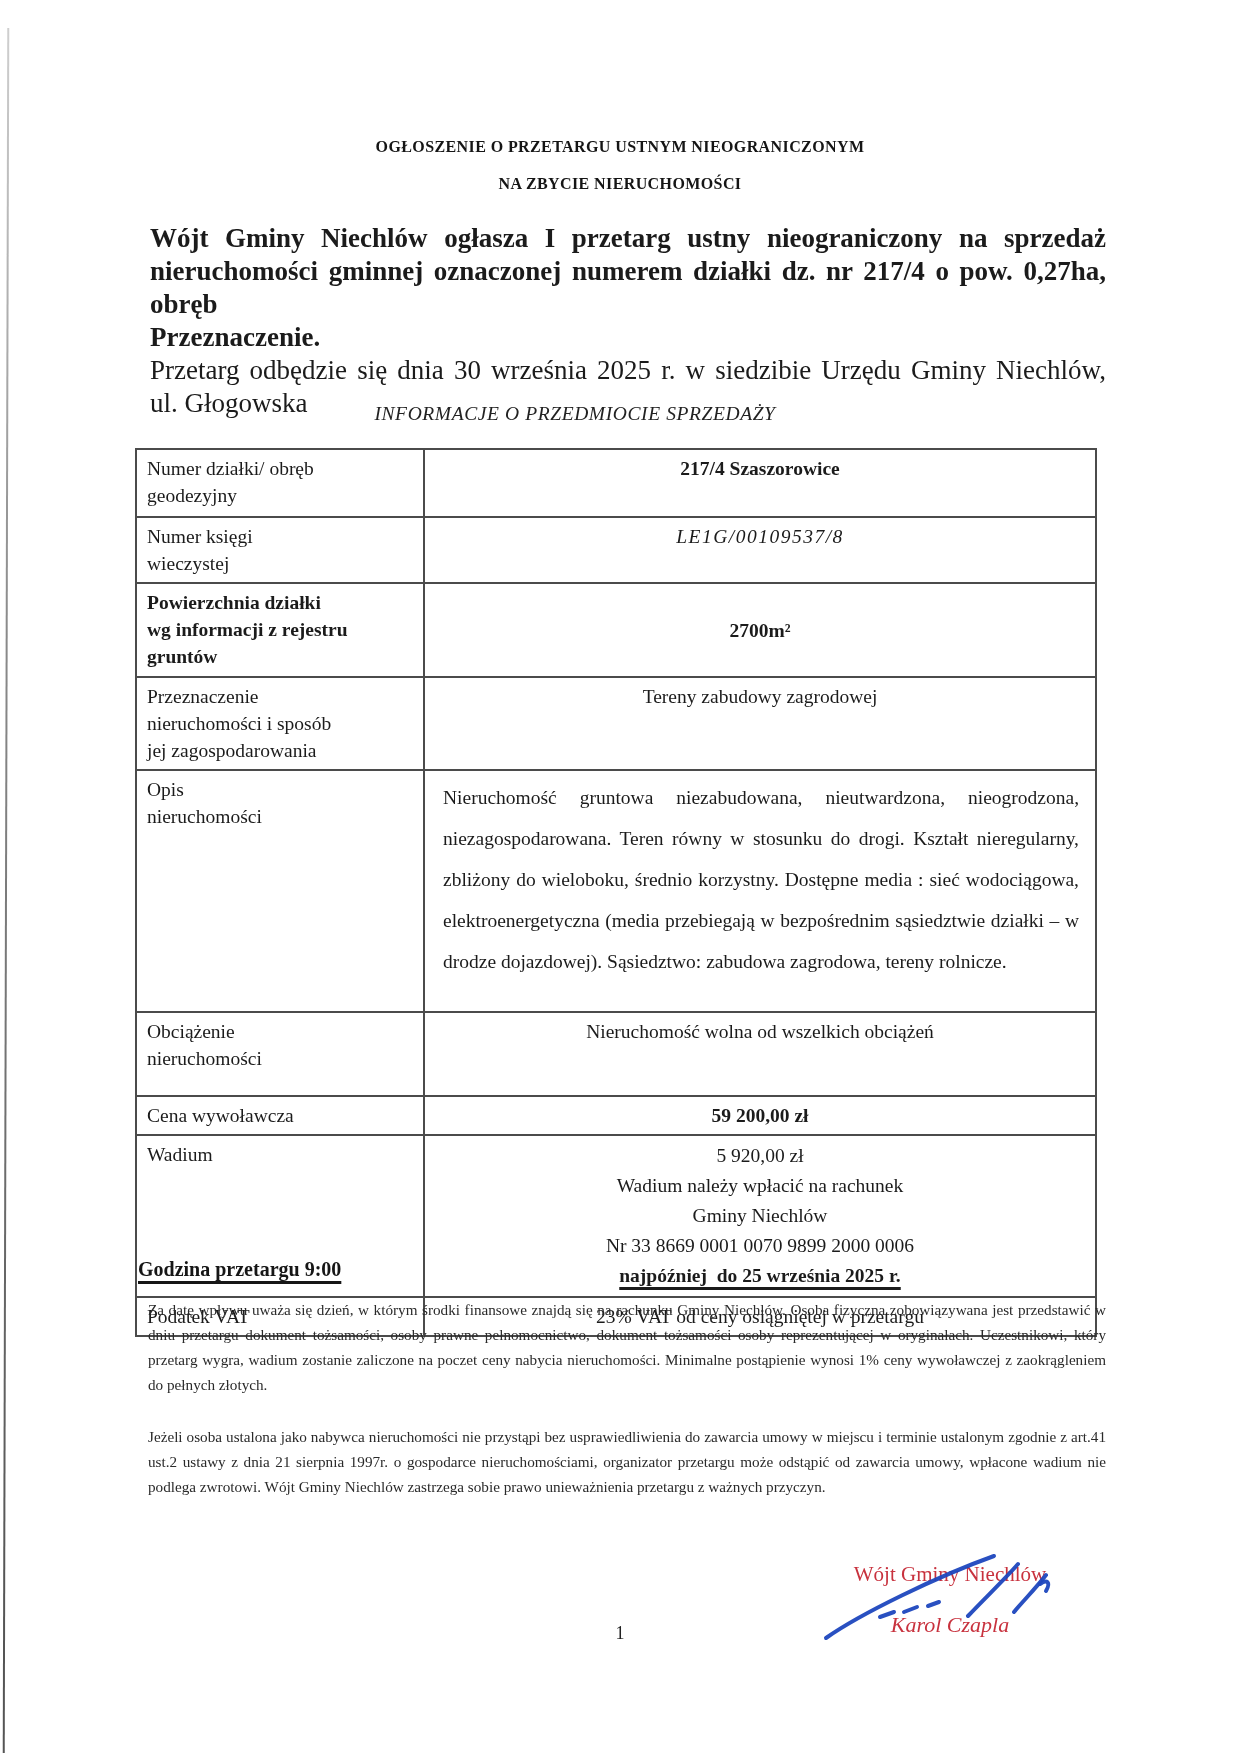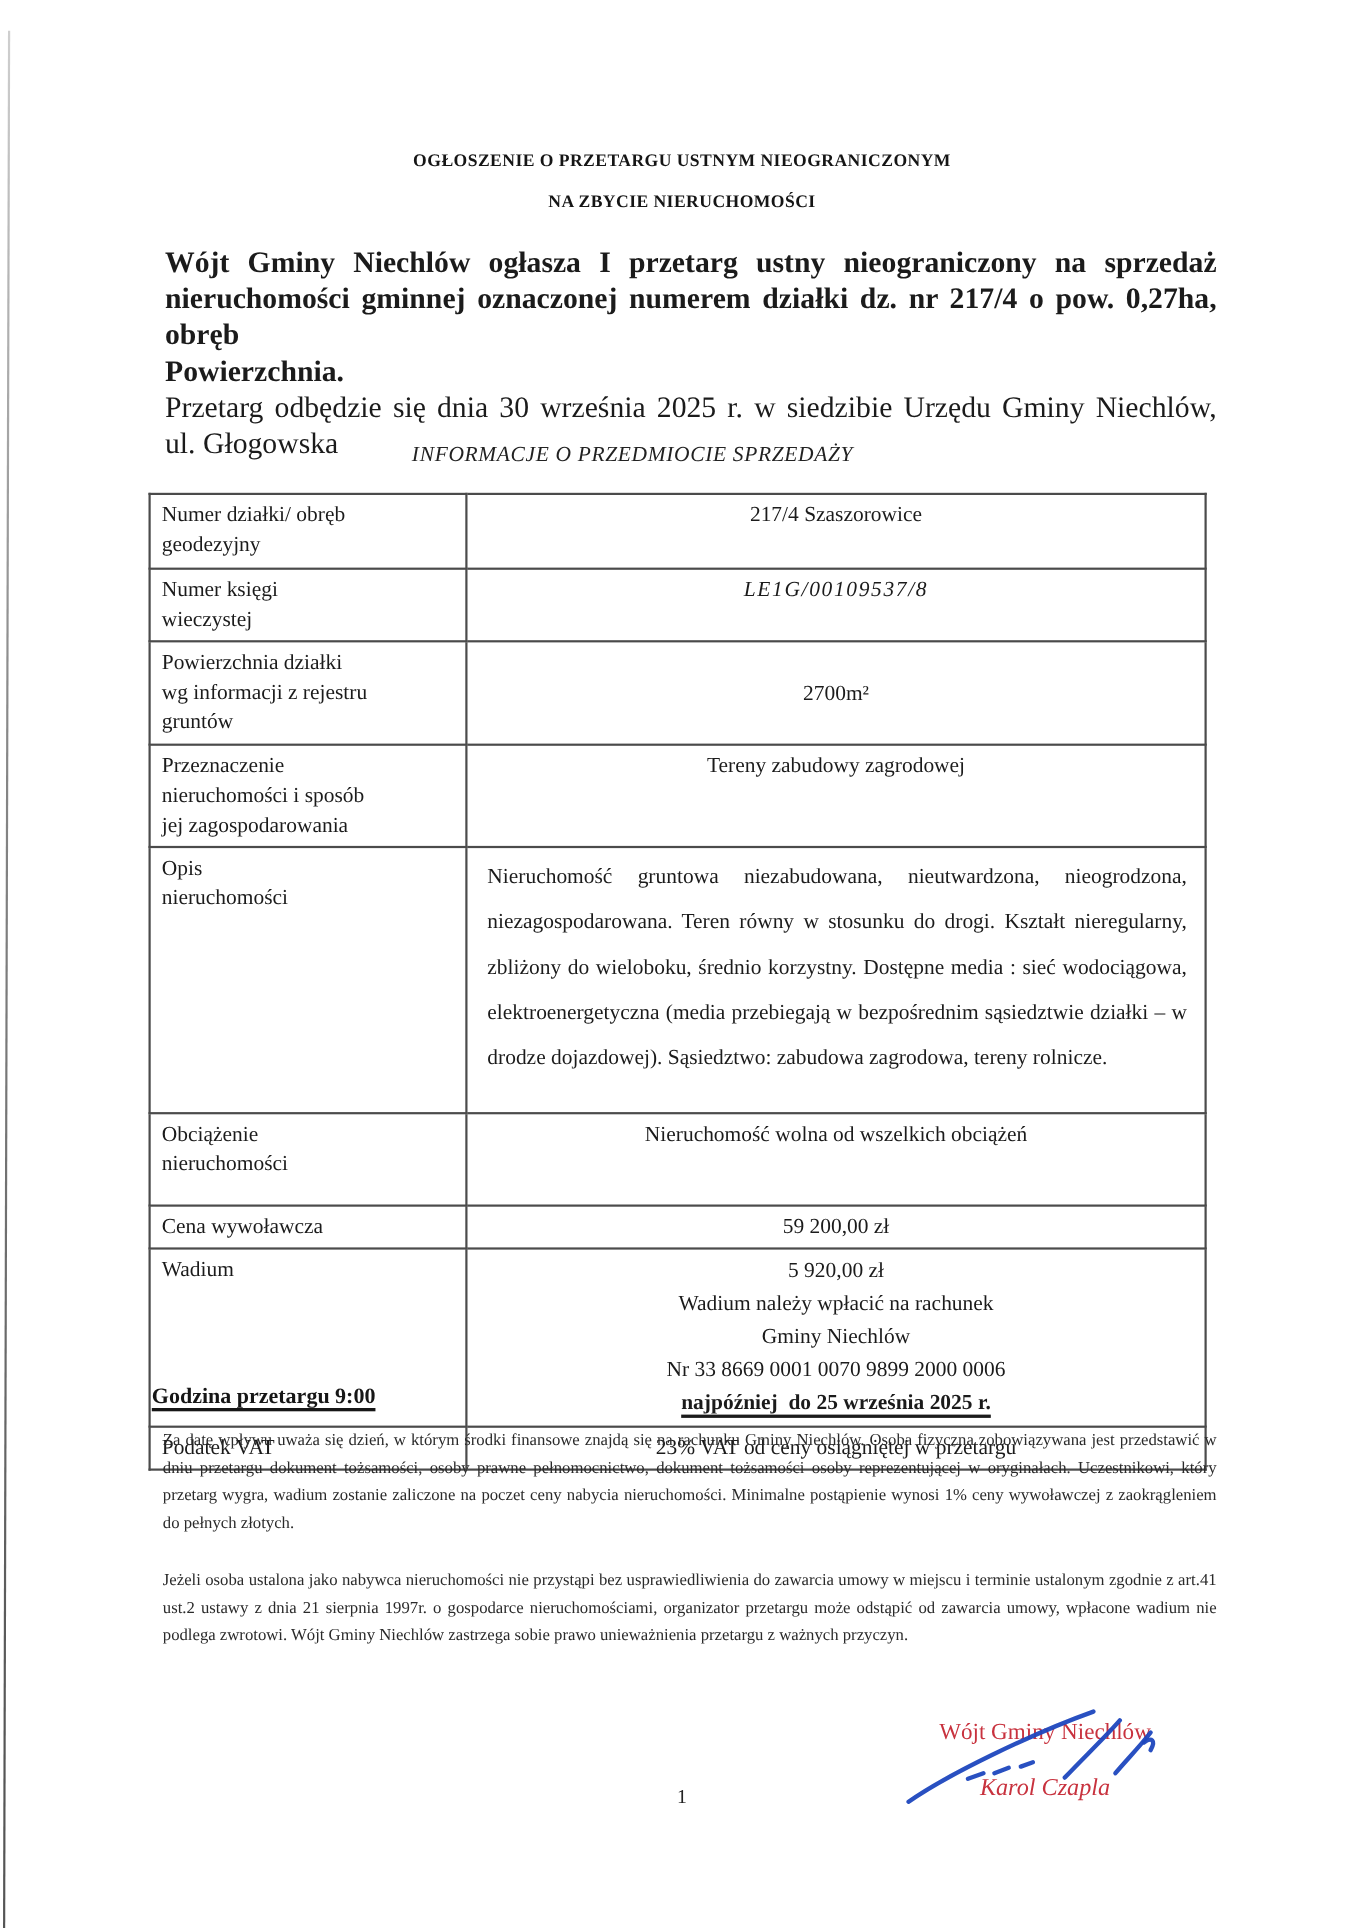"Powierzchnia." div.jline { text: Powierzchnia -> Przeznaczenie }
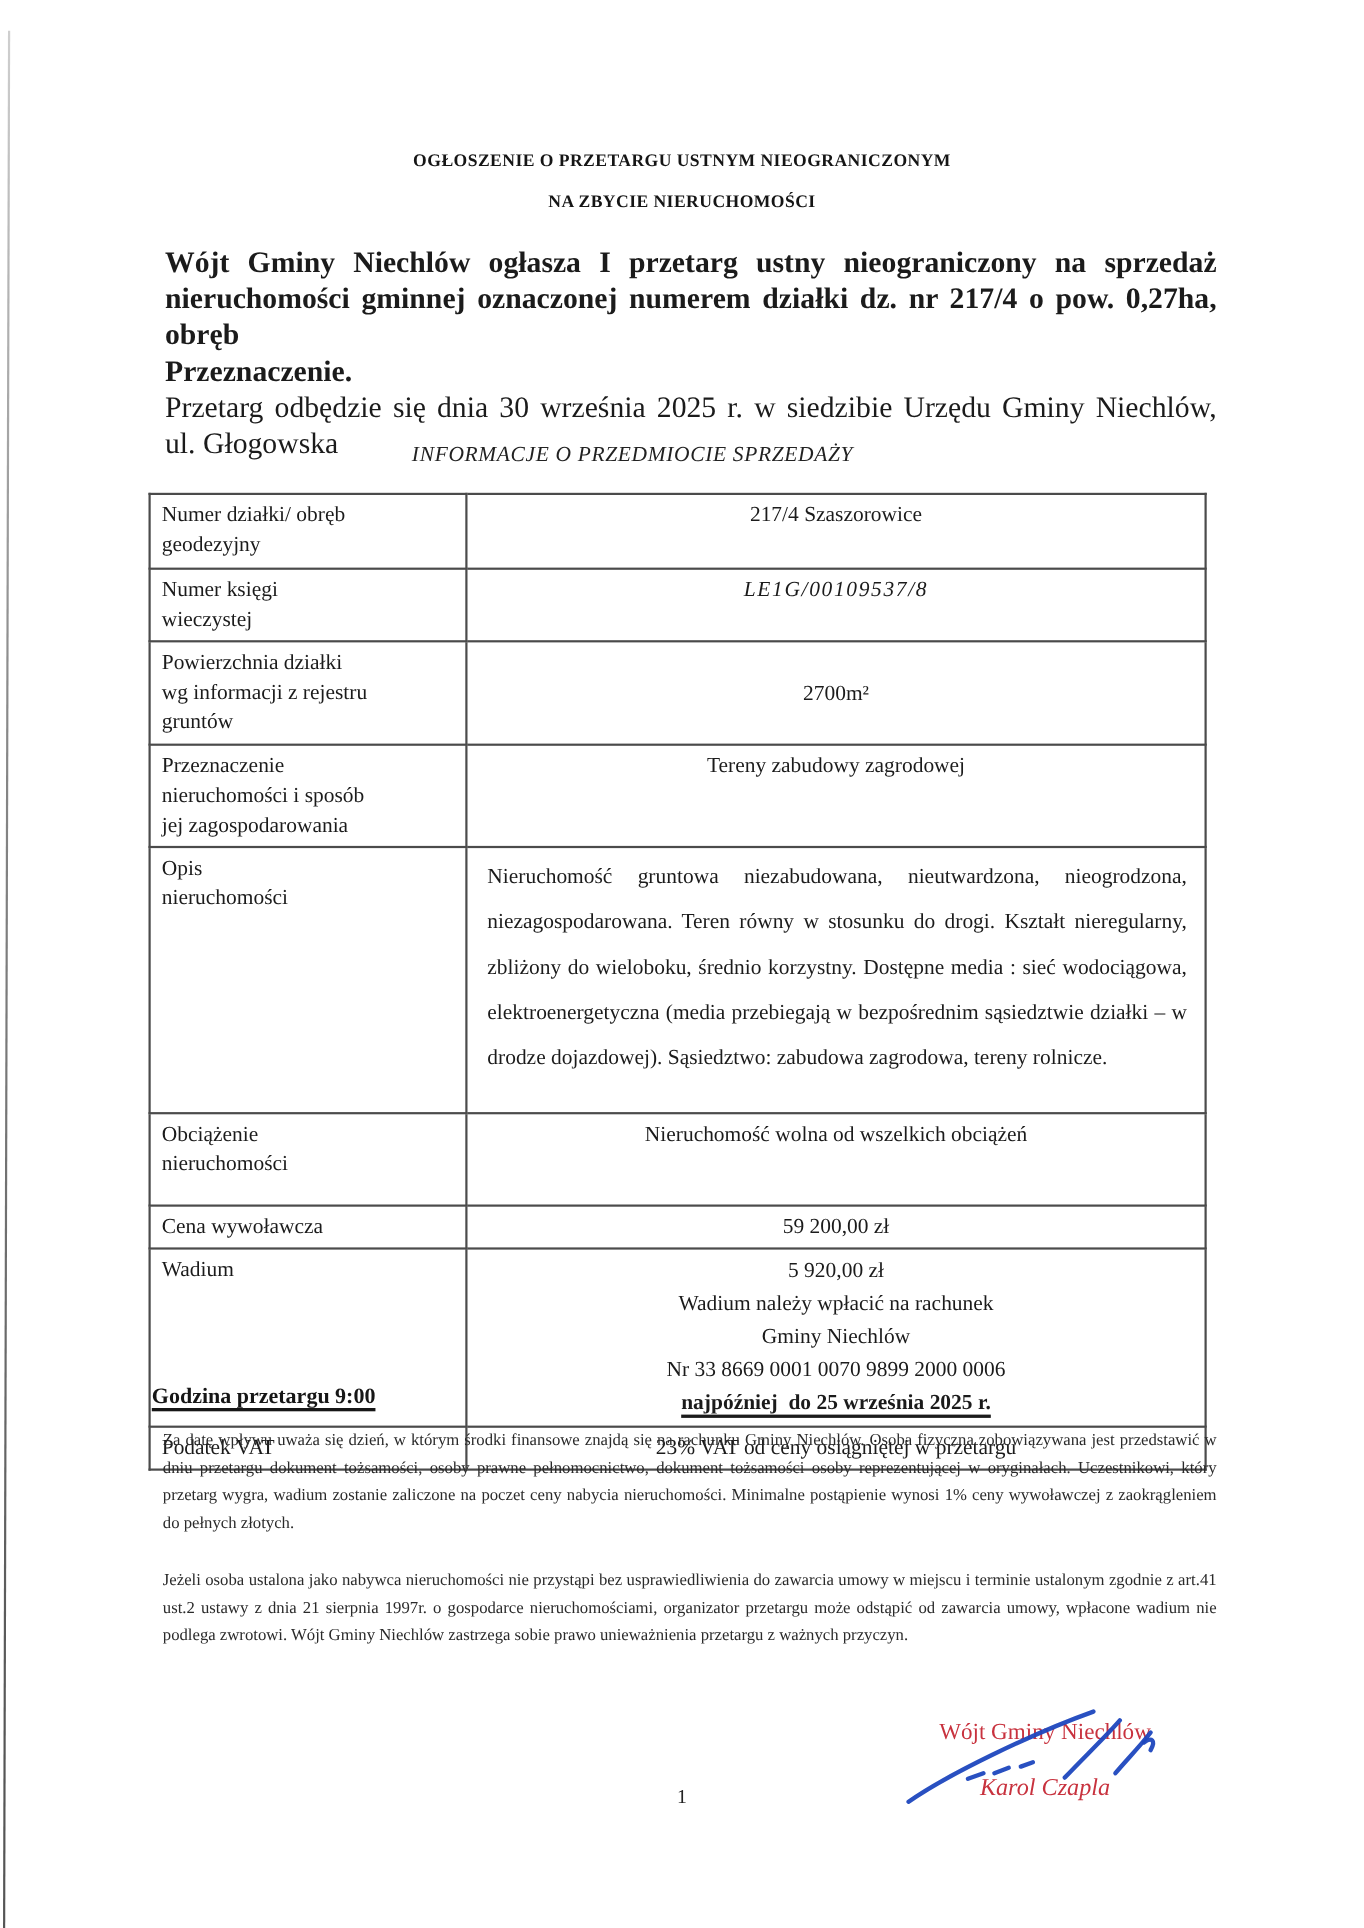"217/4 Szaszorowice" .vline.bold { font-weight: normal -> bold }
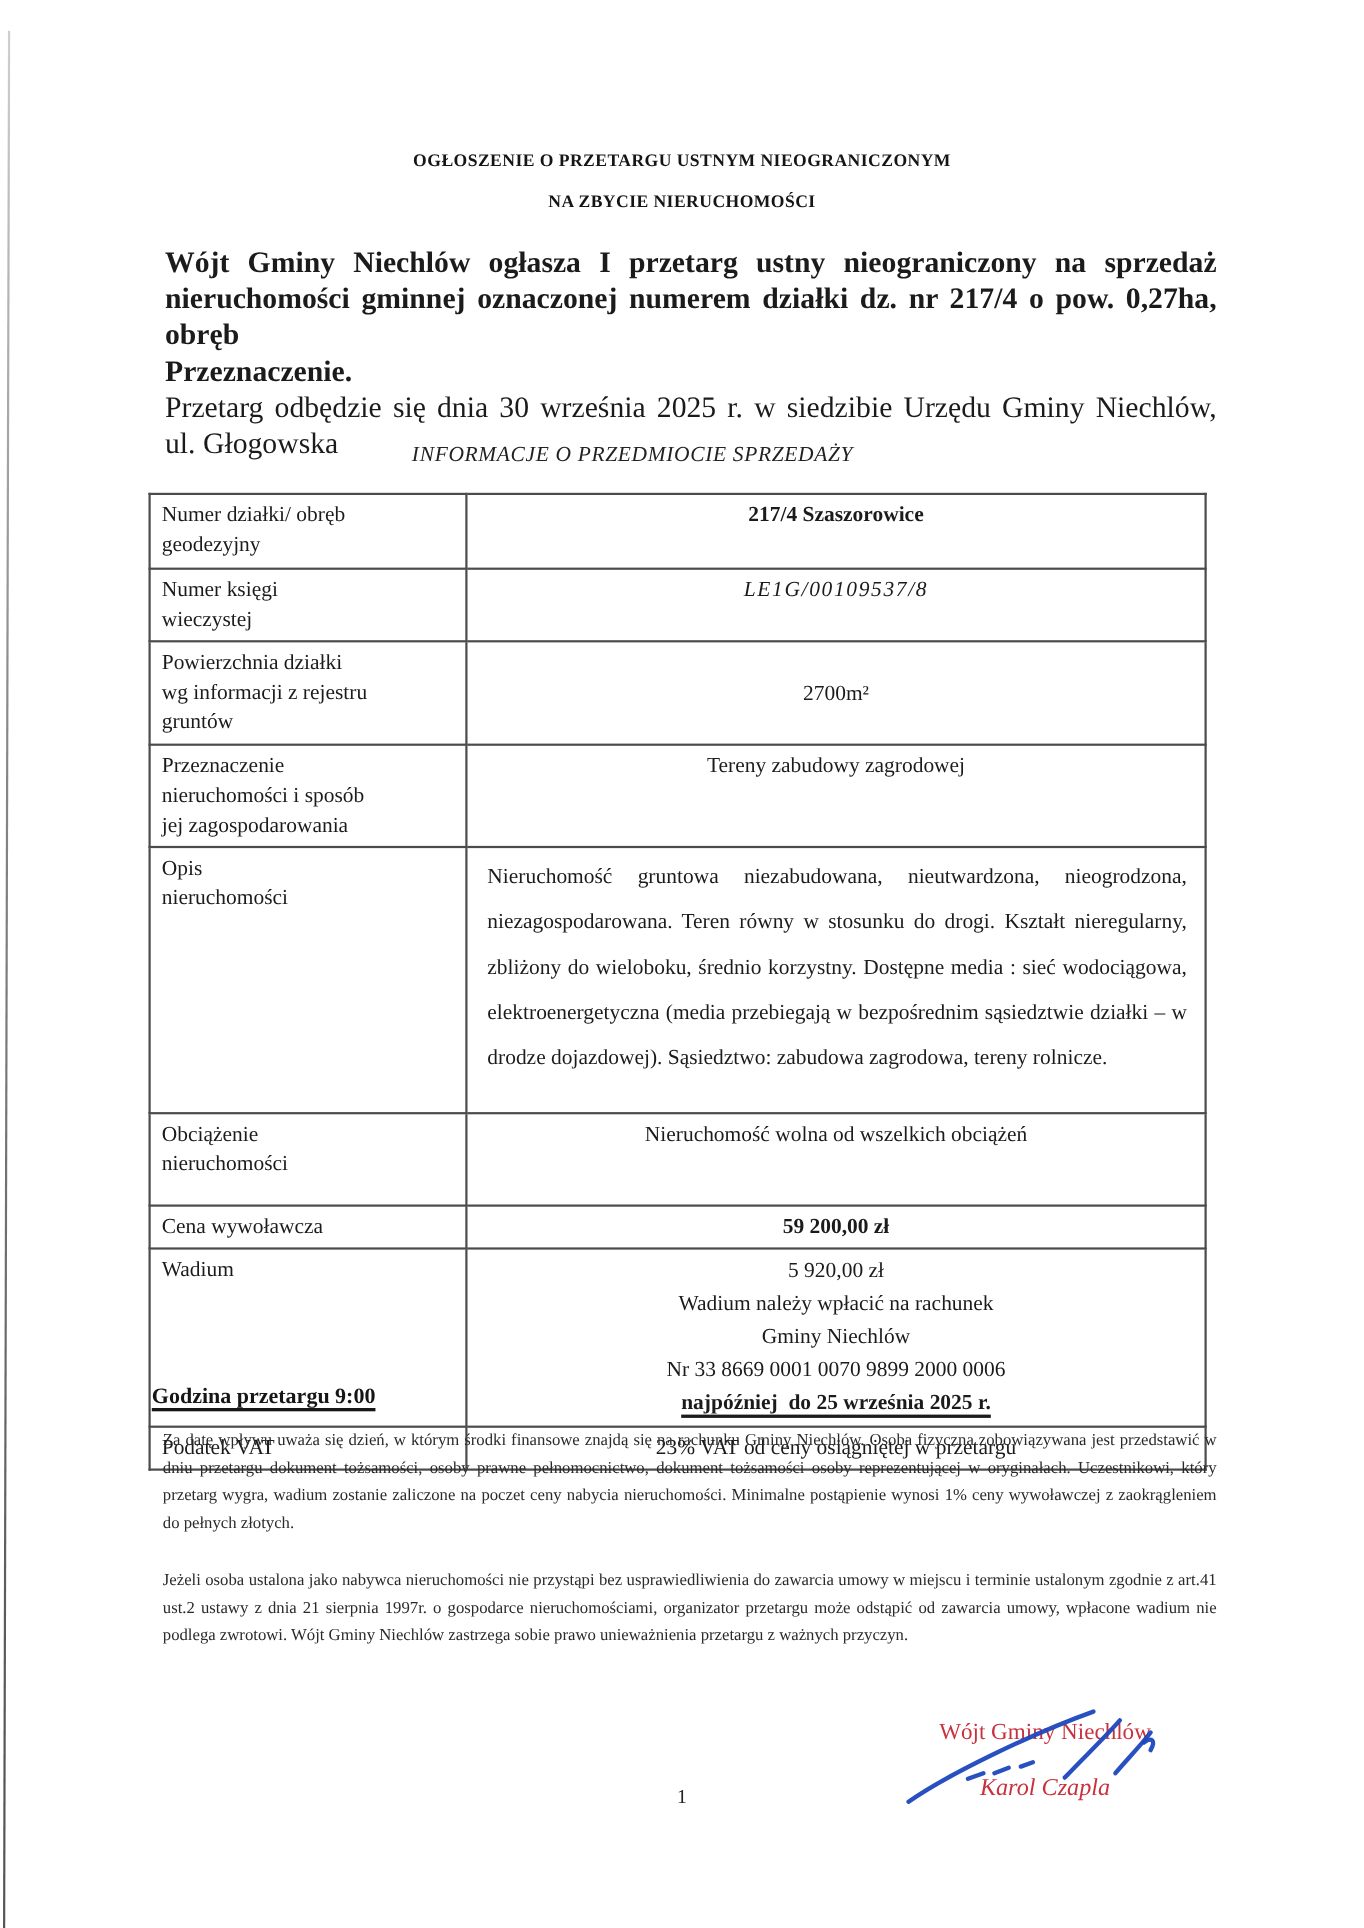"Powierzchnia działki" .info-table tr:nth-child(3) td { font-weight: none -> bold }
